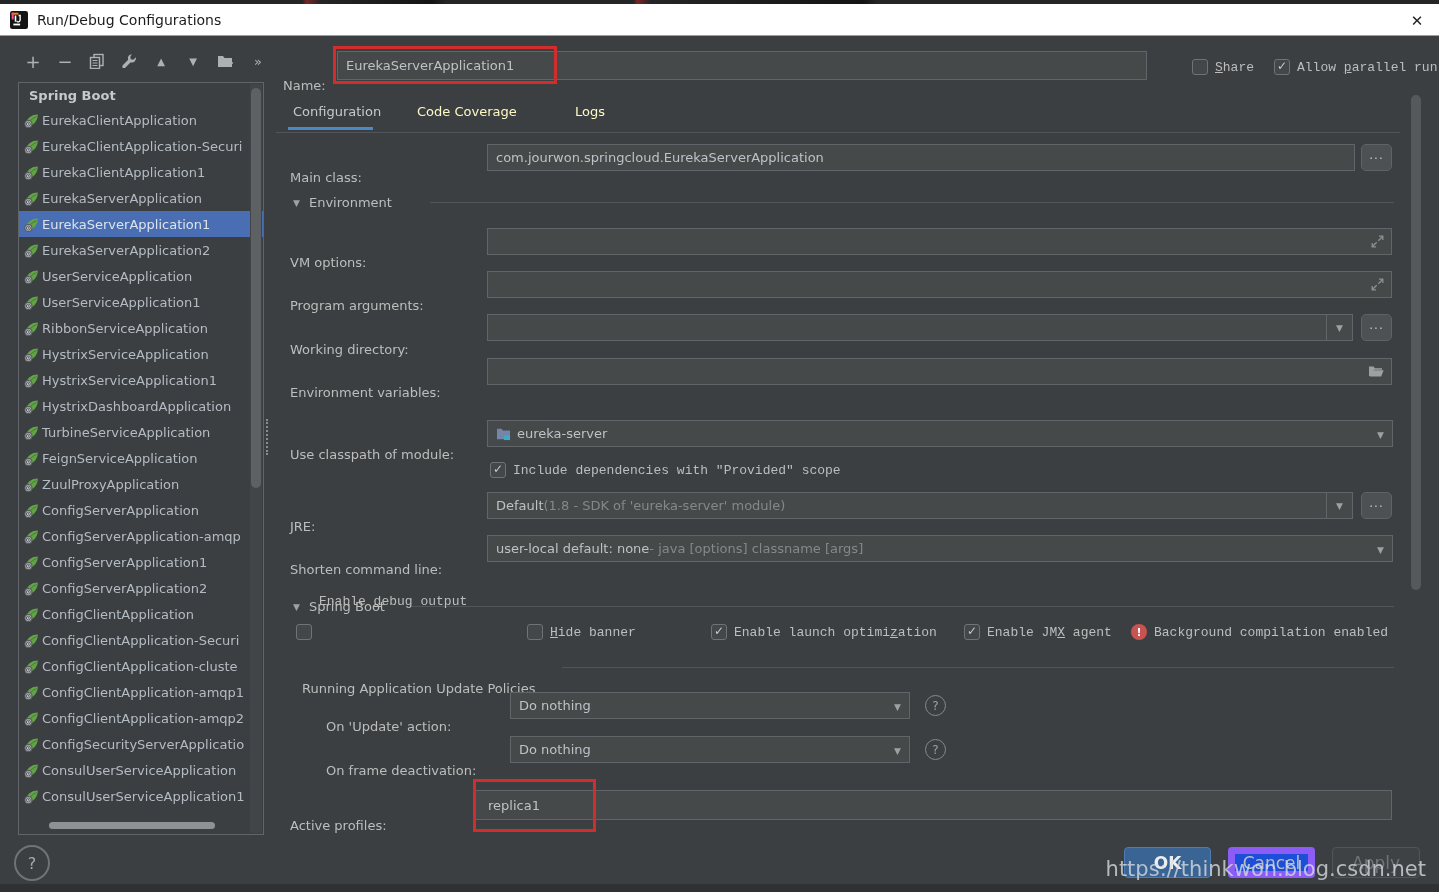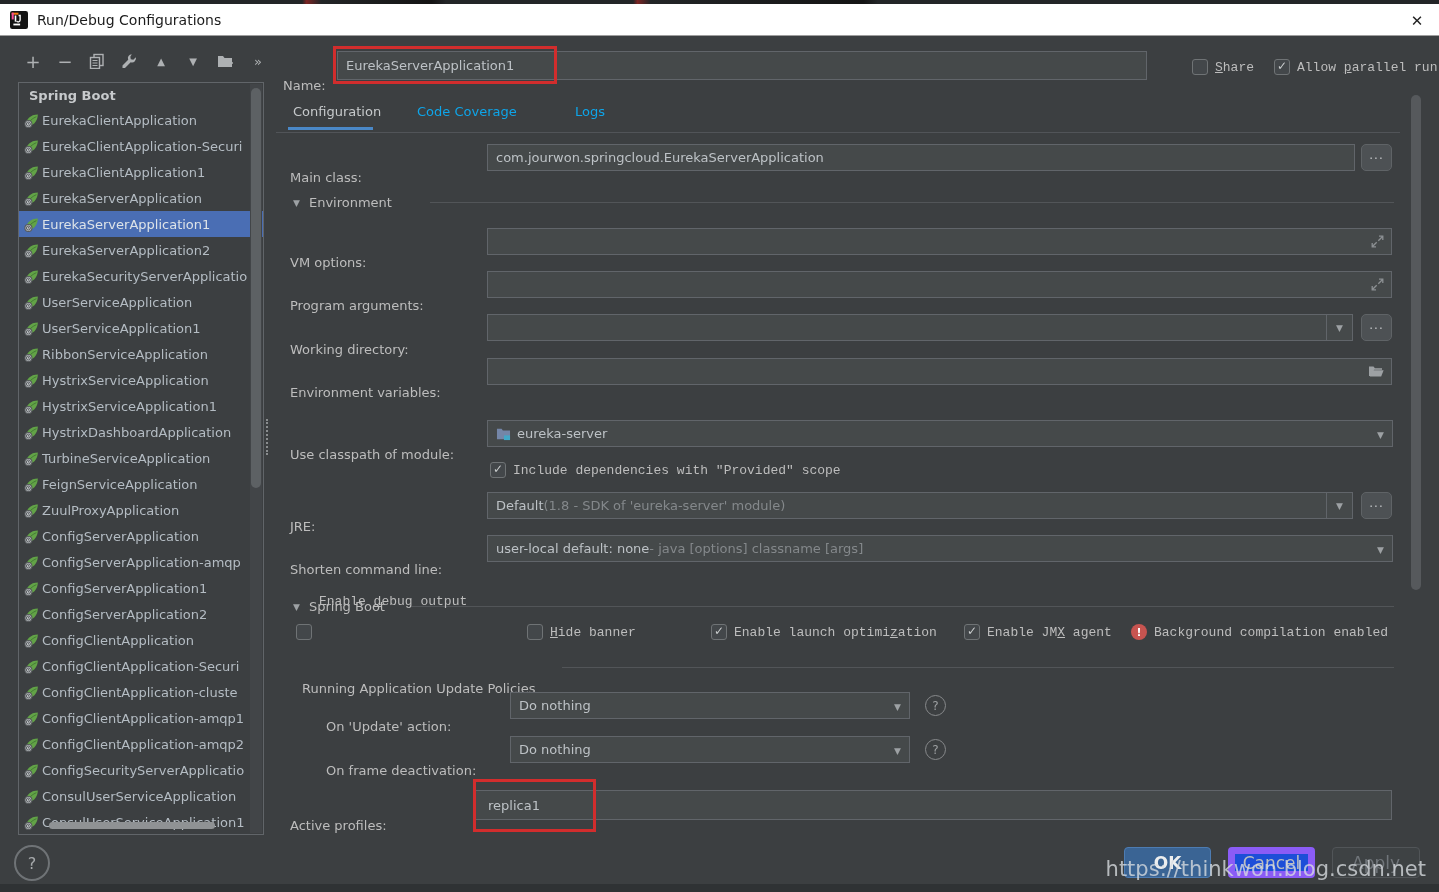"Code Coverage" .tab { color: #0ea5e9 -> #fef9c3 }
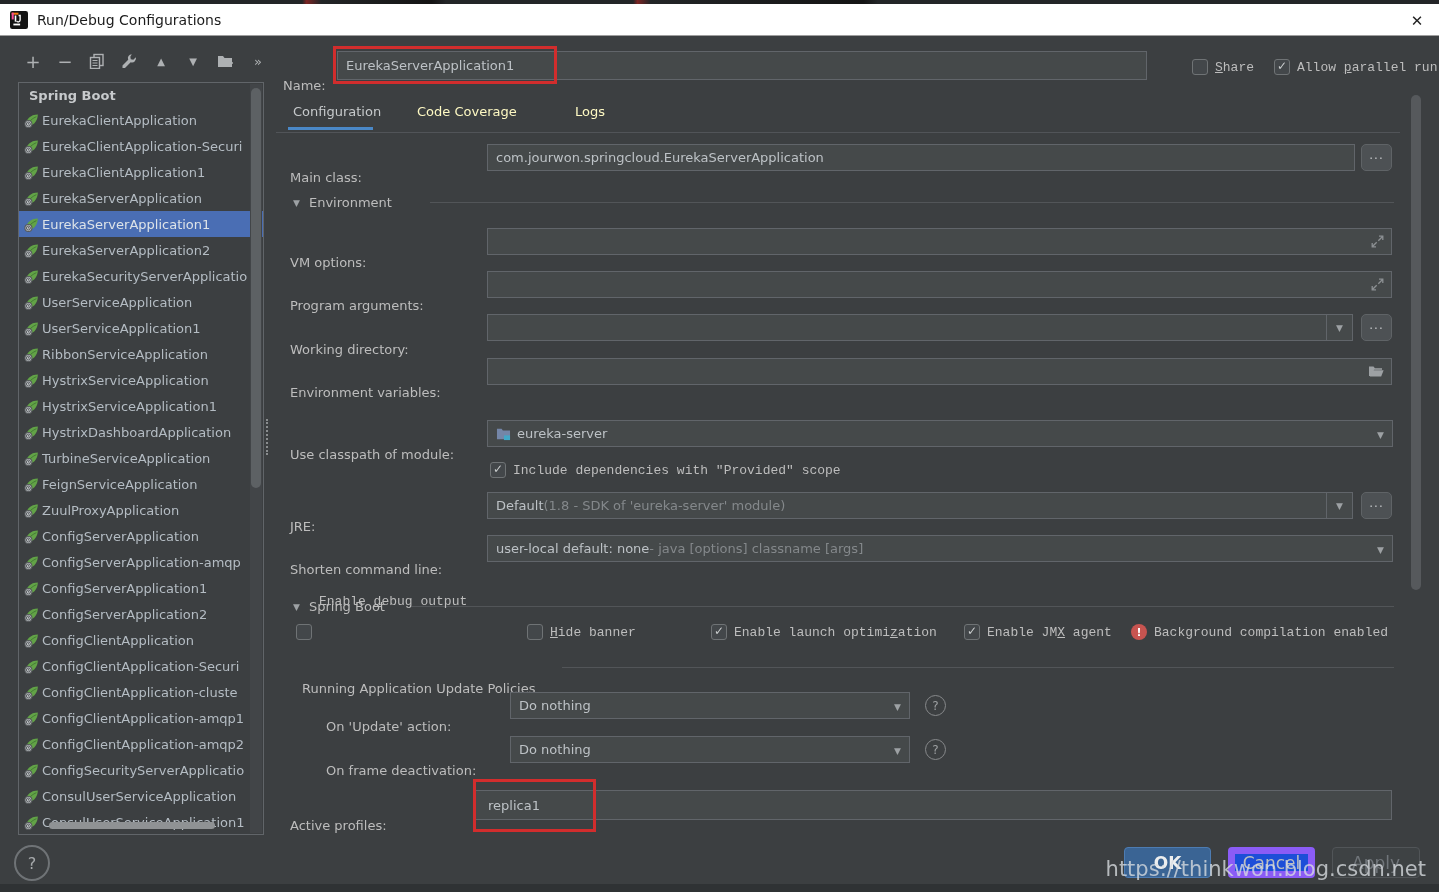"EurekaSecurityServerApplicatio" div.sb-row { html: <div> <svg> <path></path> <path></path> <circle></circle> <circle></circle> <path></path> </svg> <span>EurekaSecurityServerApplicatio</span> </div> -> none }
